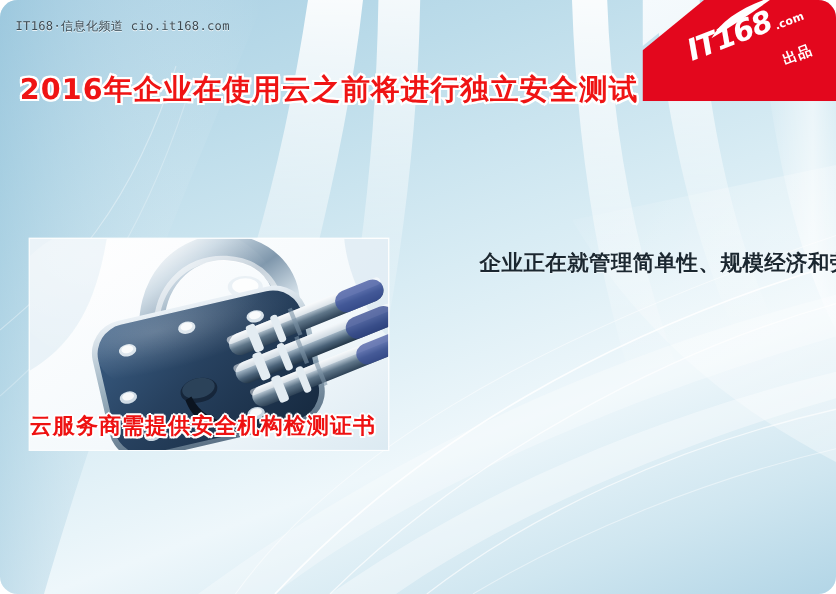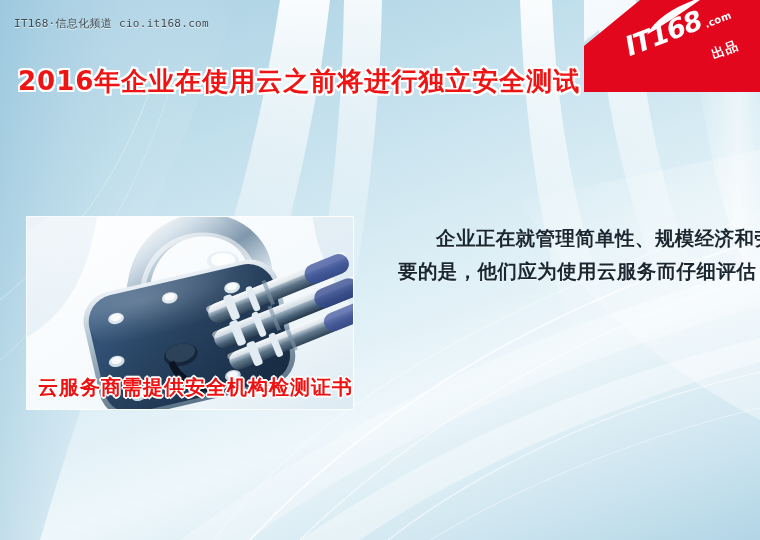"IT168·信息化频道 cio.it168.com" #slide { border-radius: none -> 16px }
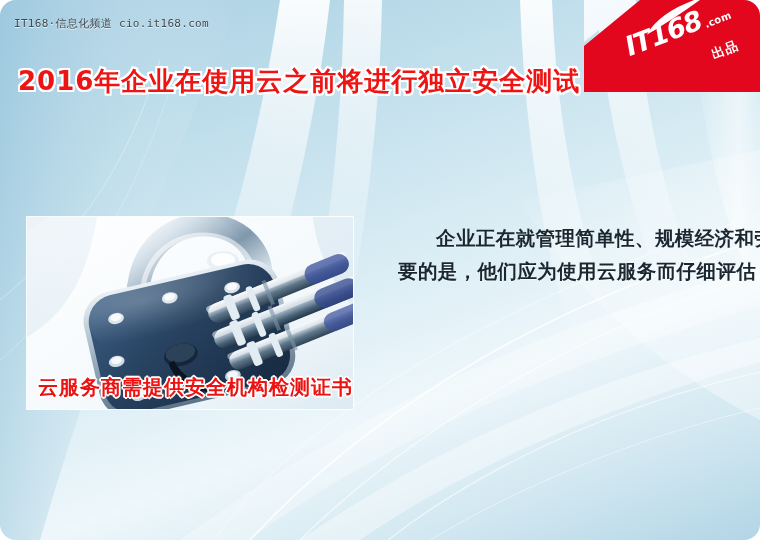"要的是，他们应为使用云服务而仔细评估" div.line { html: <div>要的是，他们应为使用云服务而仔细评估</div> -> none }
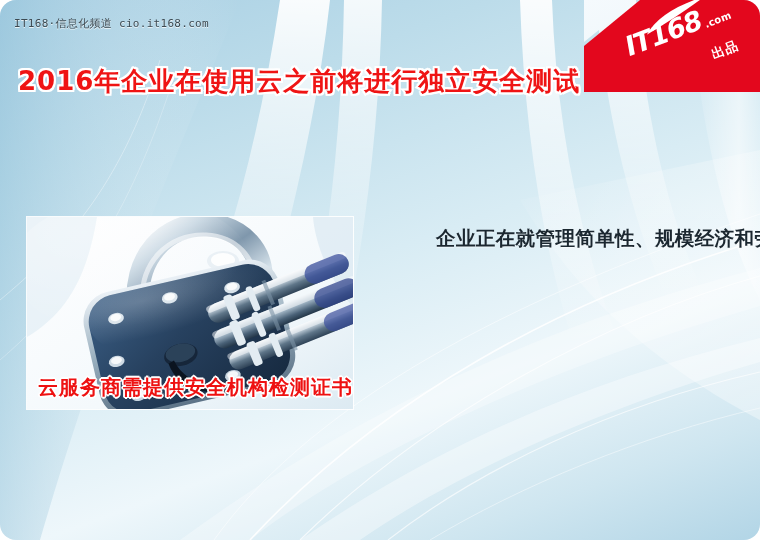"云服务商需提供安全机构检测证书" #photo-caption { text-align: right -> left }
